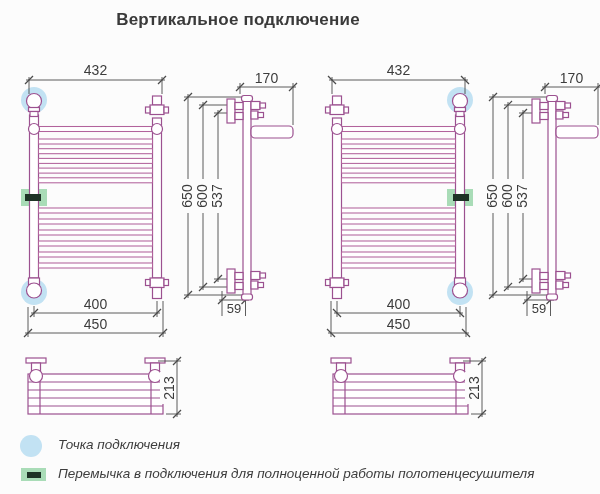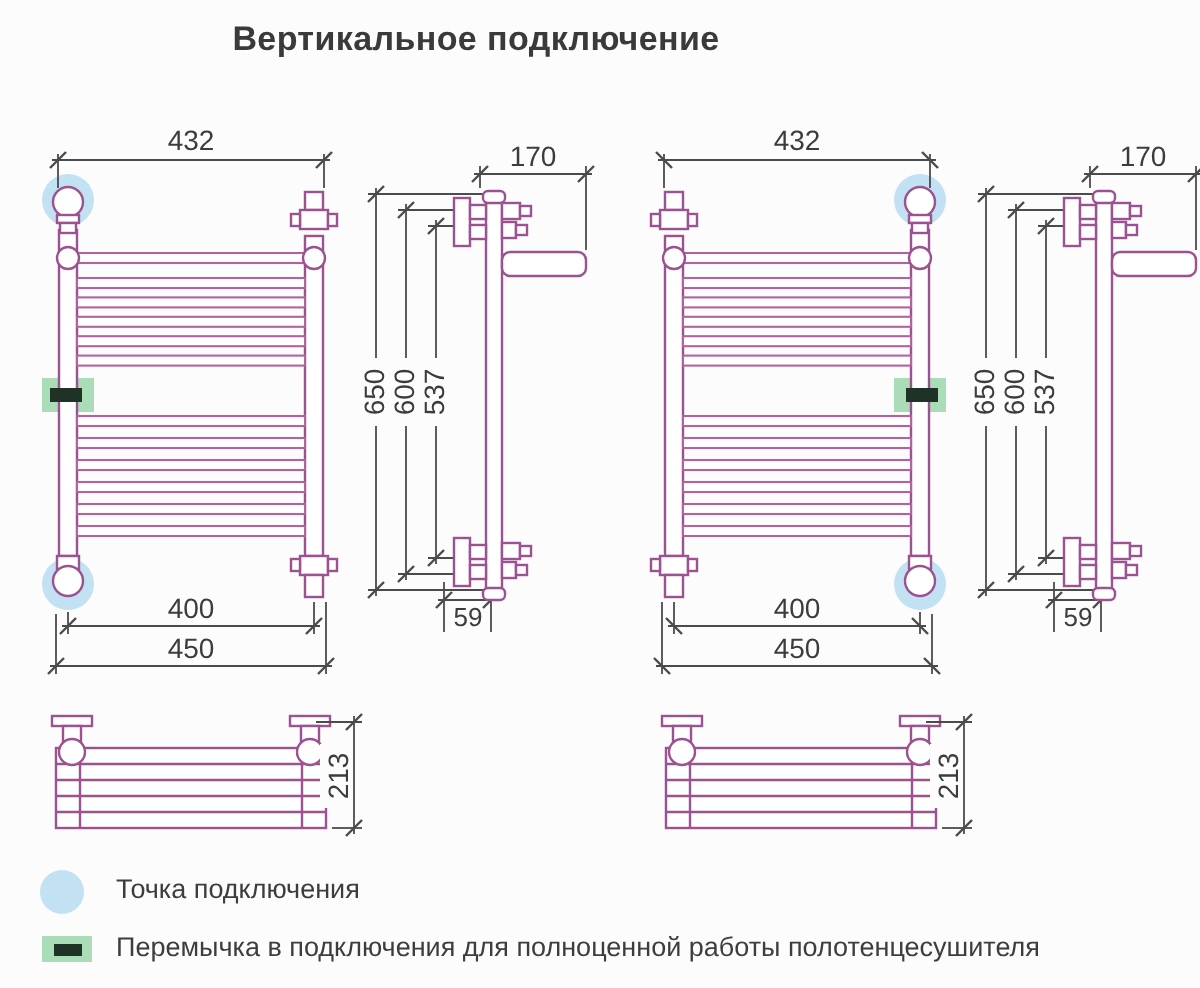"Точка подключения" .legend-label { font-style: none -> italic }
